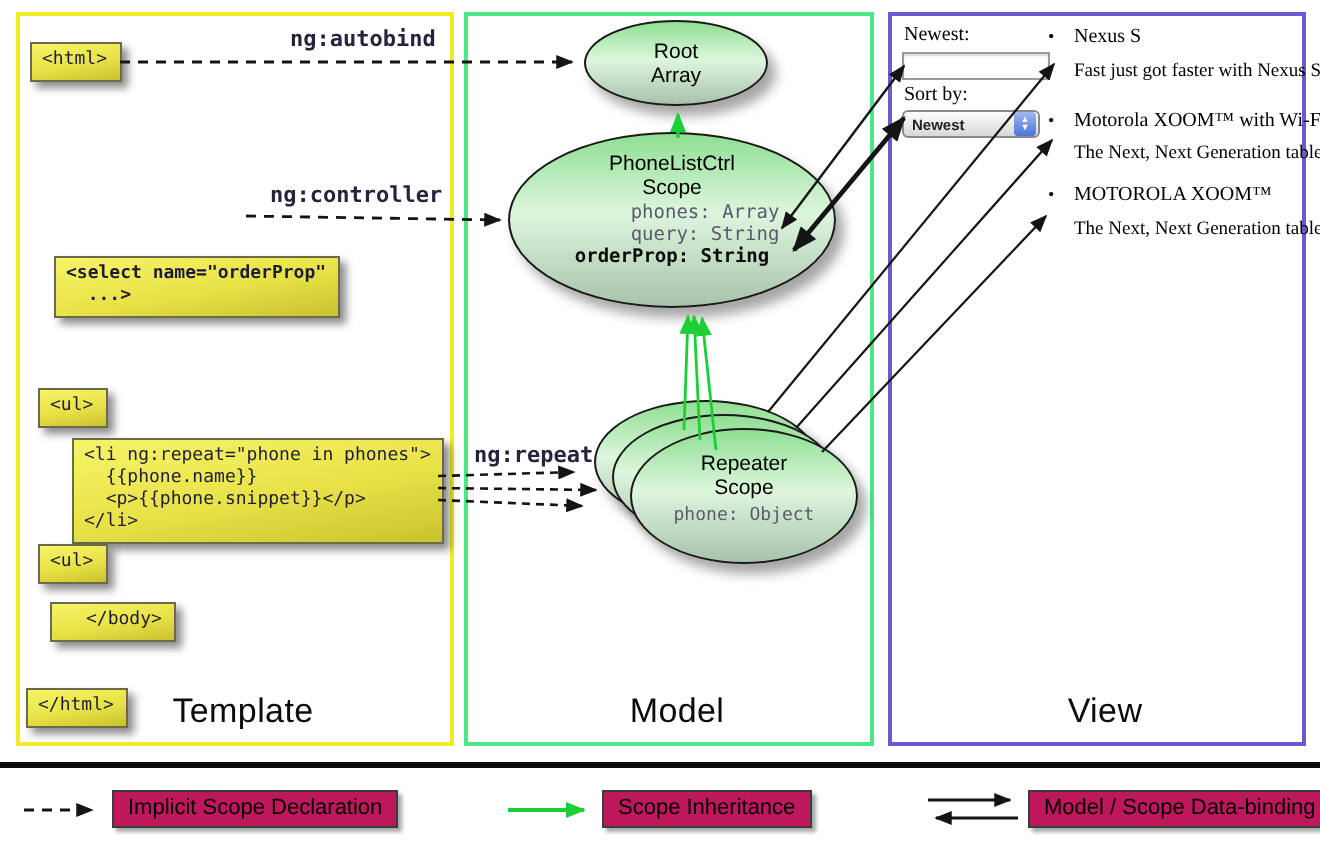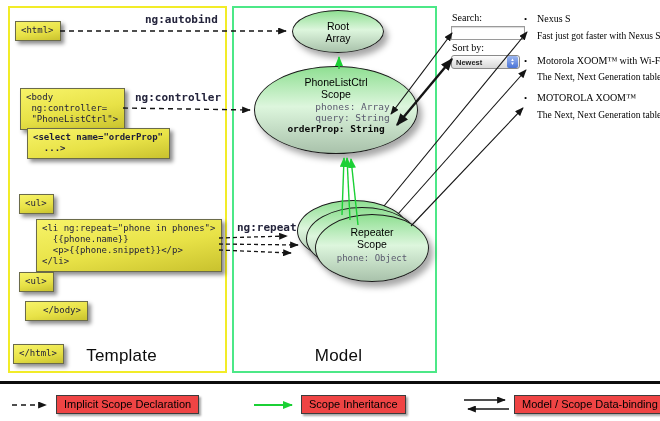"Search:" div.vw { text: Search -> Newest }
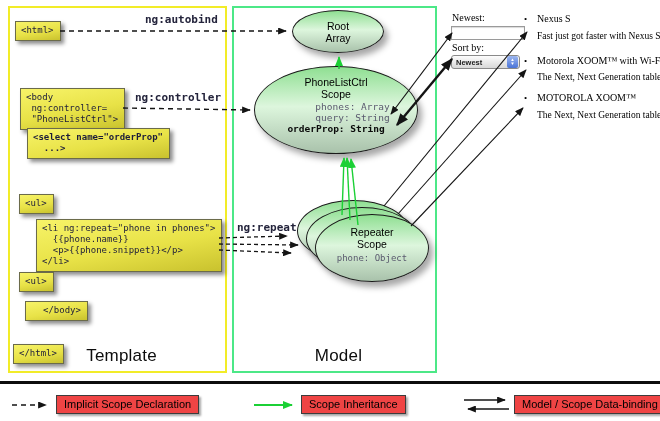"<body" pre.codebox { html: <pre>&lt;body ng:controller= "PhoneListCtrl"&gt;</pre> -> none }
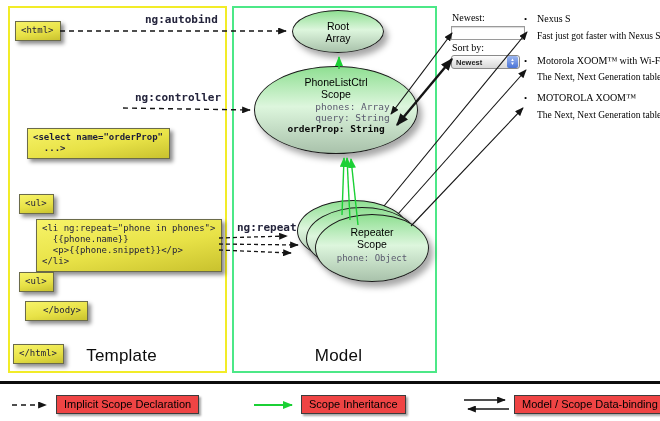"View" div.col { html: none -> <div> <div>View</div> </div> }
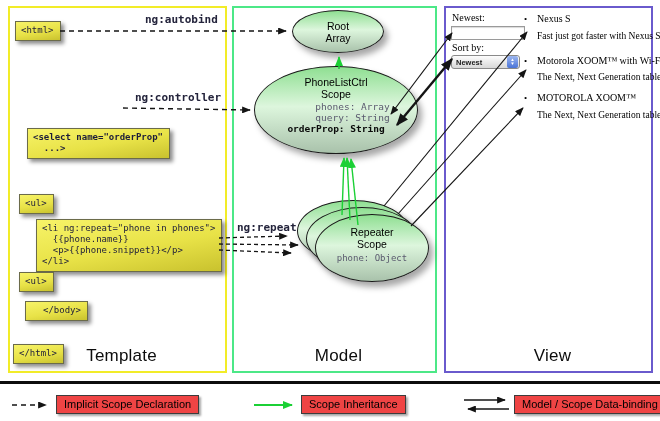"Implicit Scope Declaration" .legend-box { background: #ef4444 -> #be185d }
